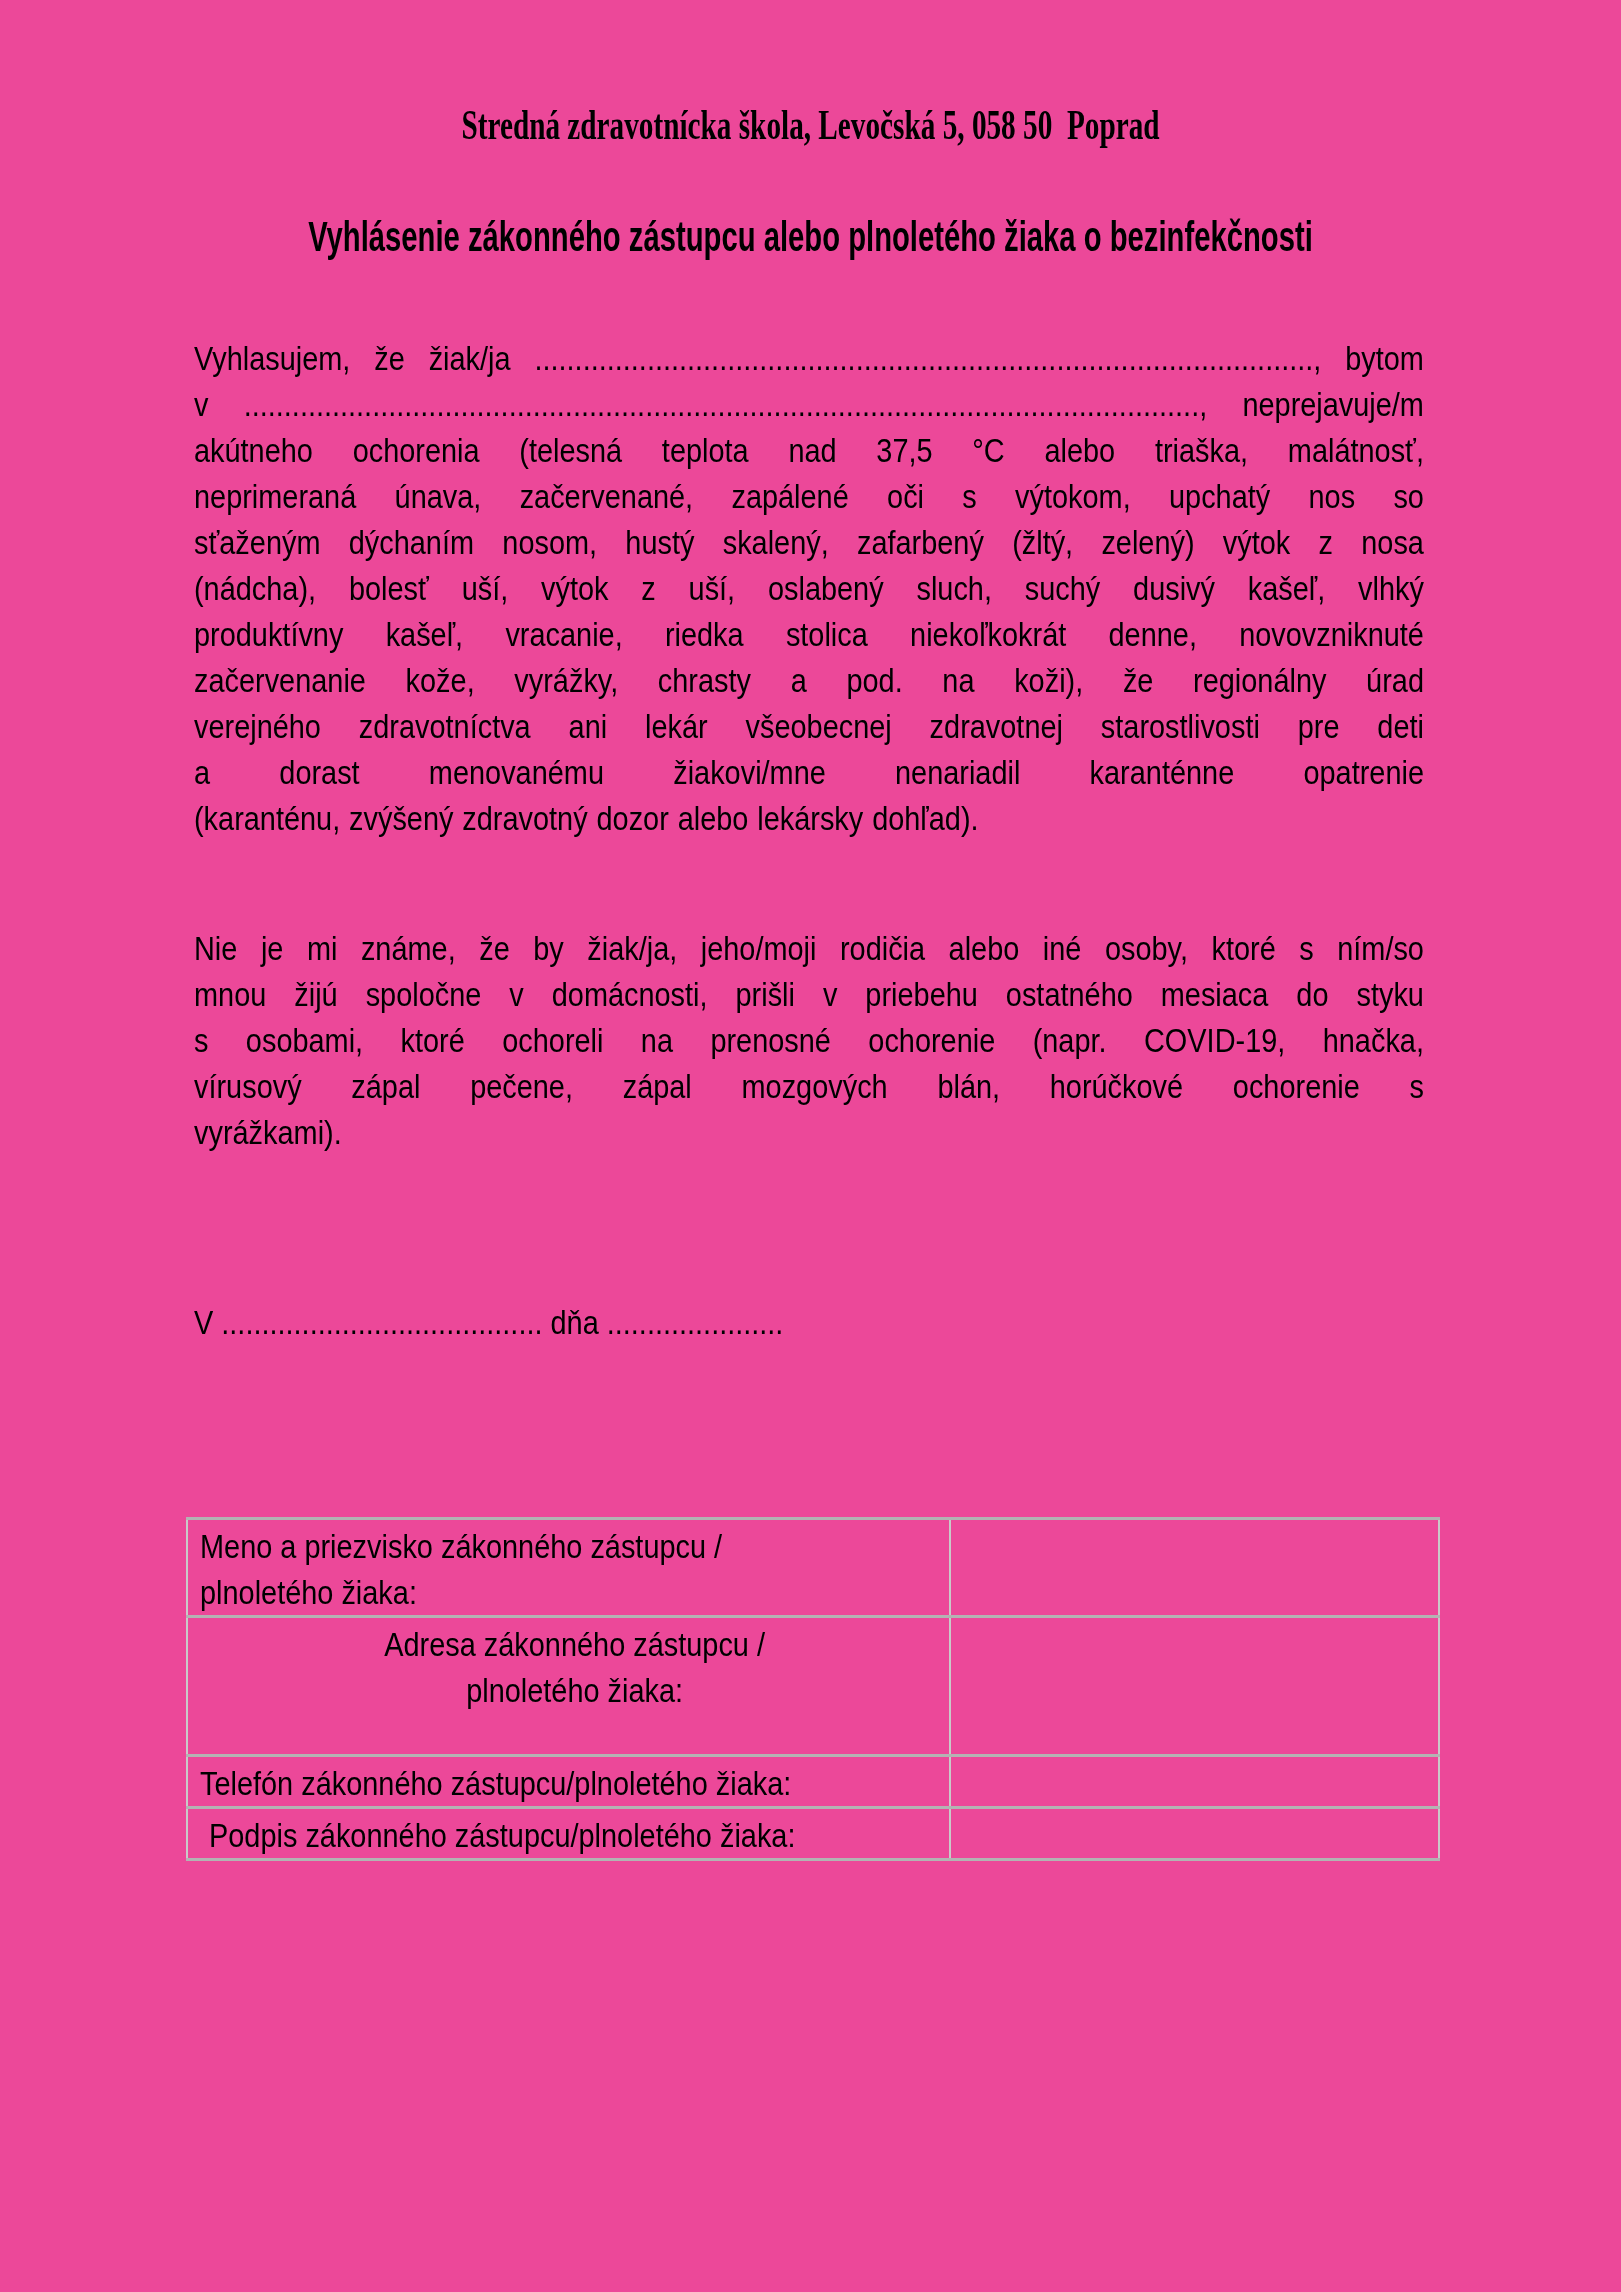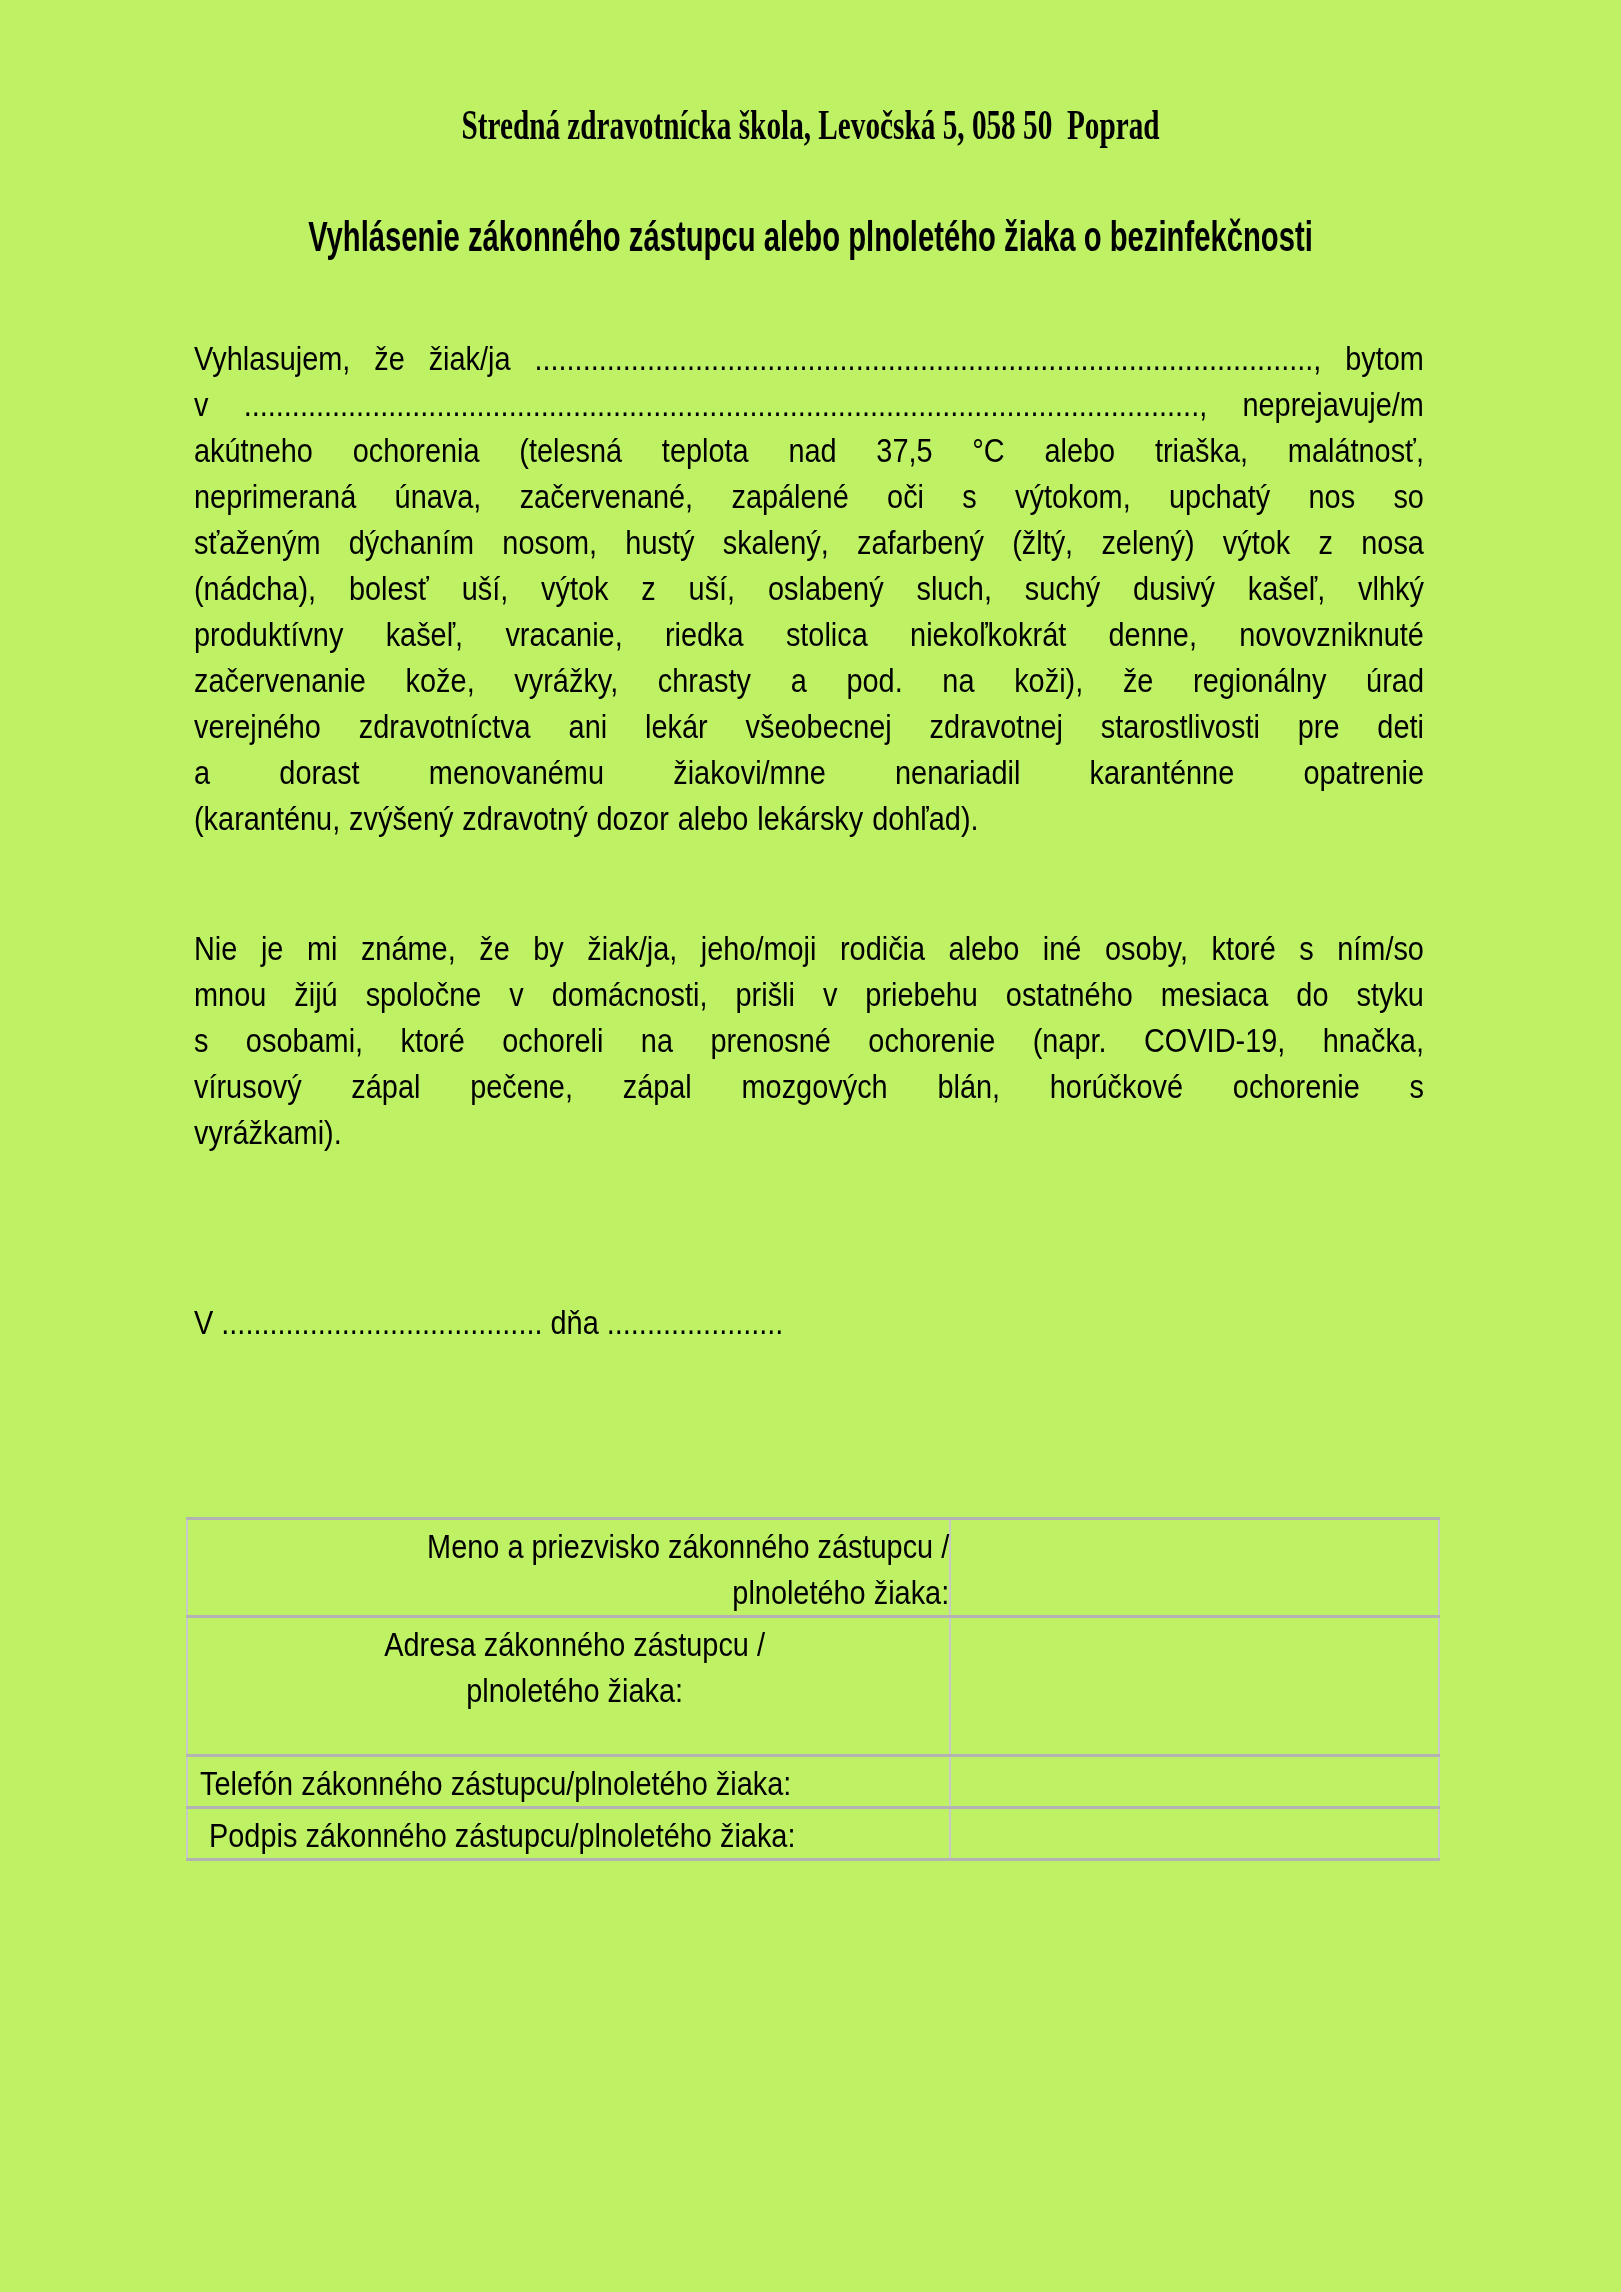"Stredná zdravotnícka škola, Levočská 5," .page { background: #bef264 -> #ec4899 }
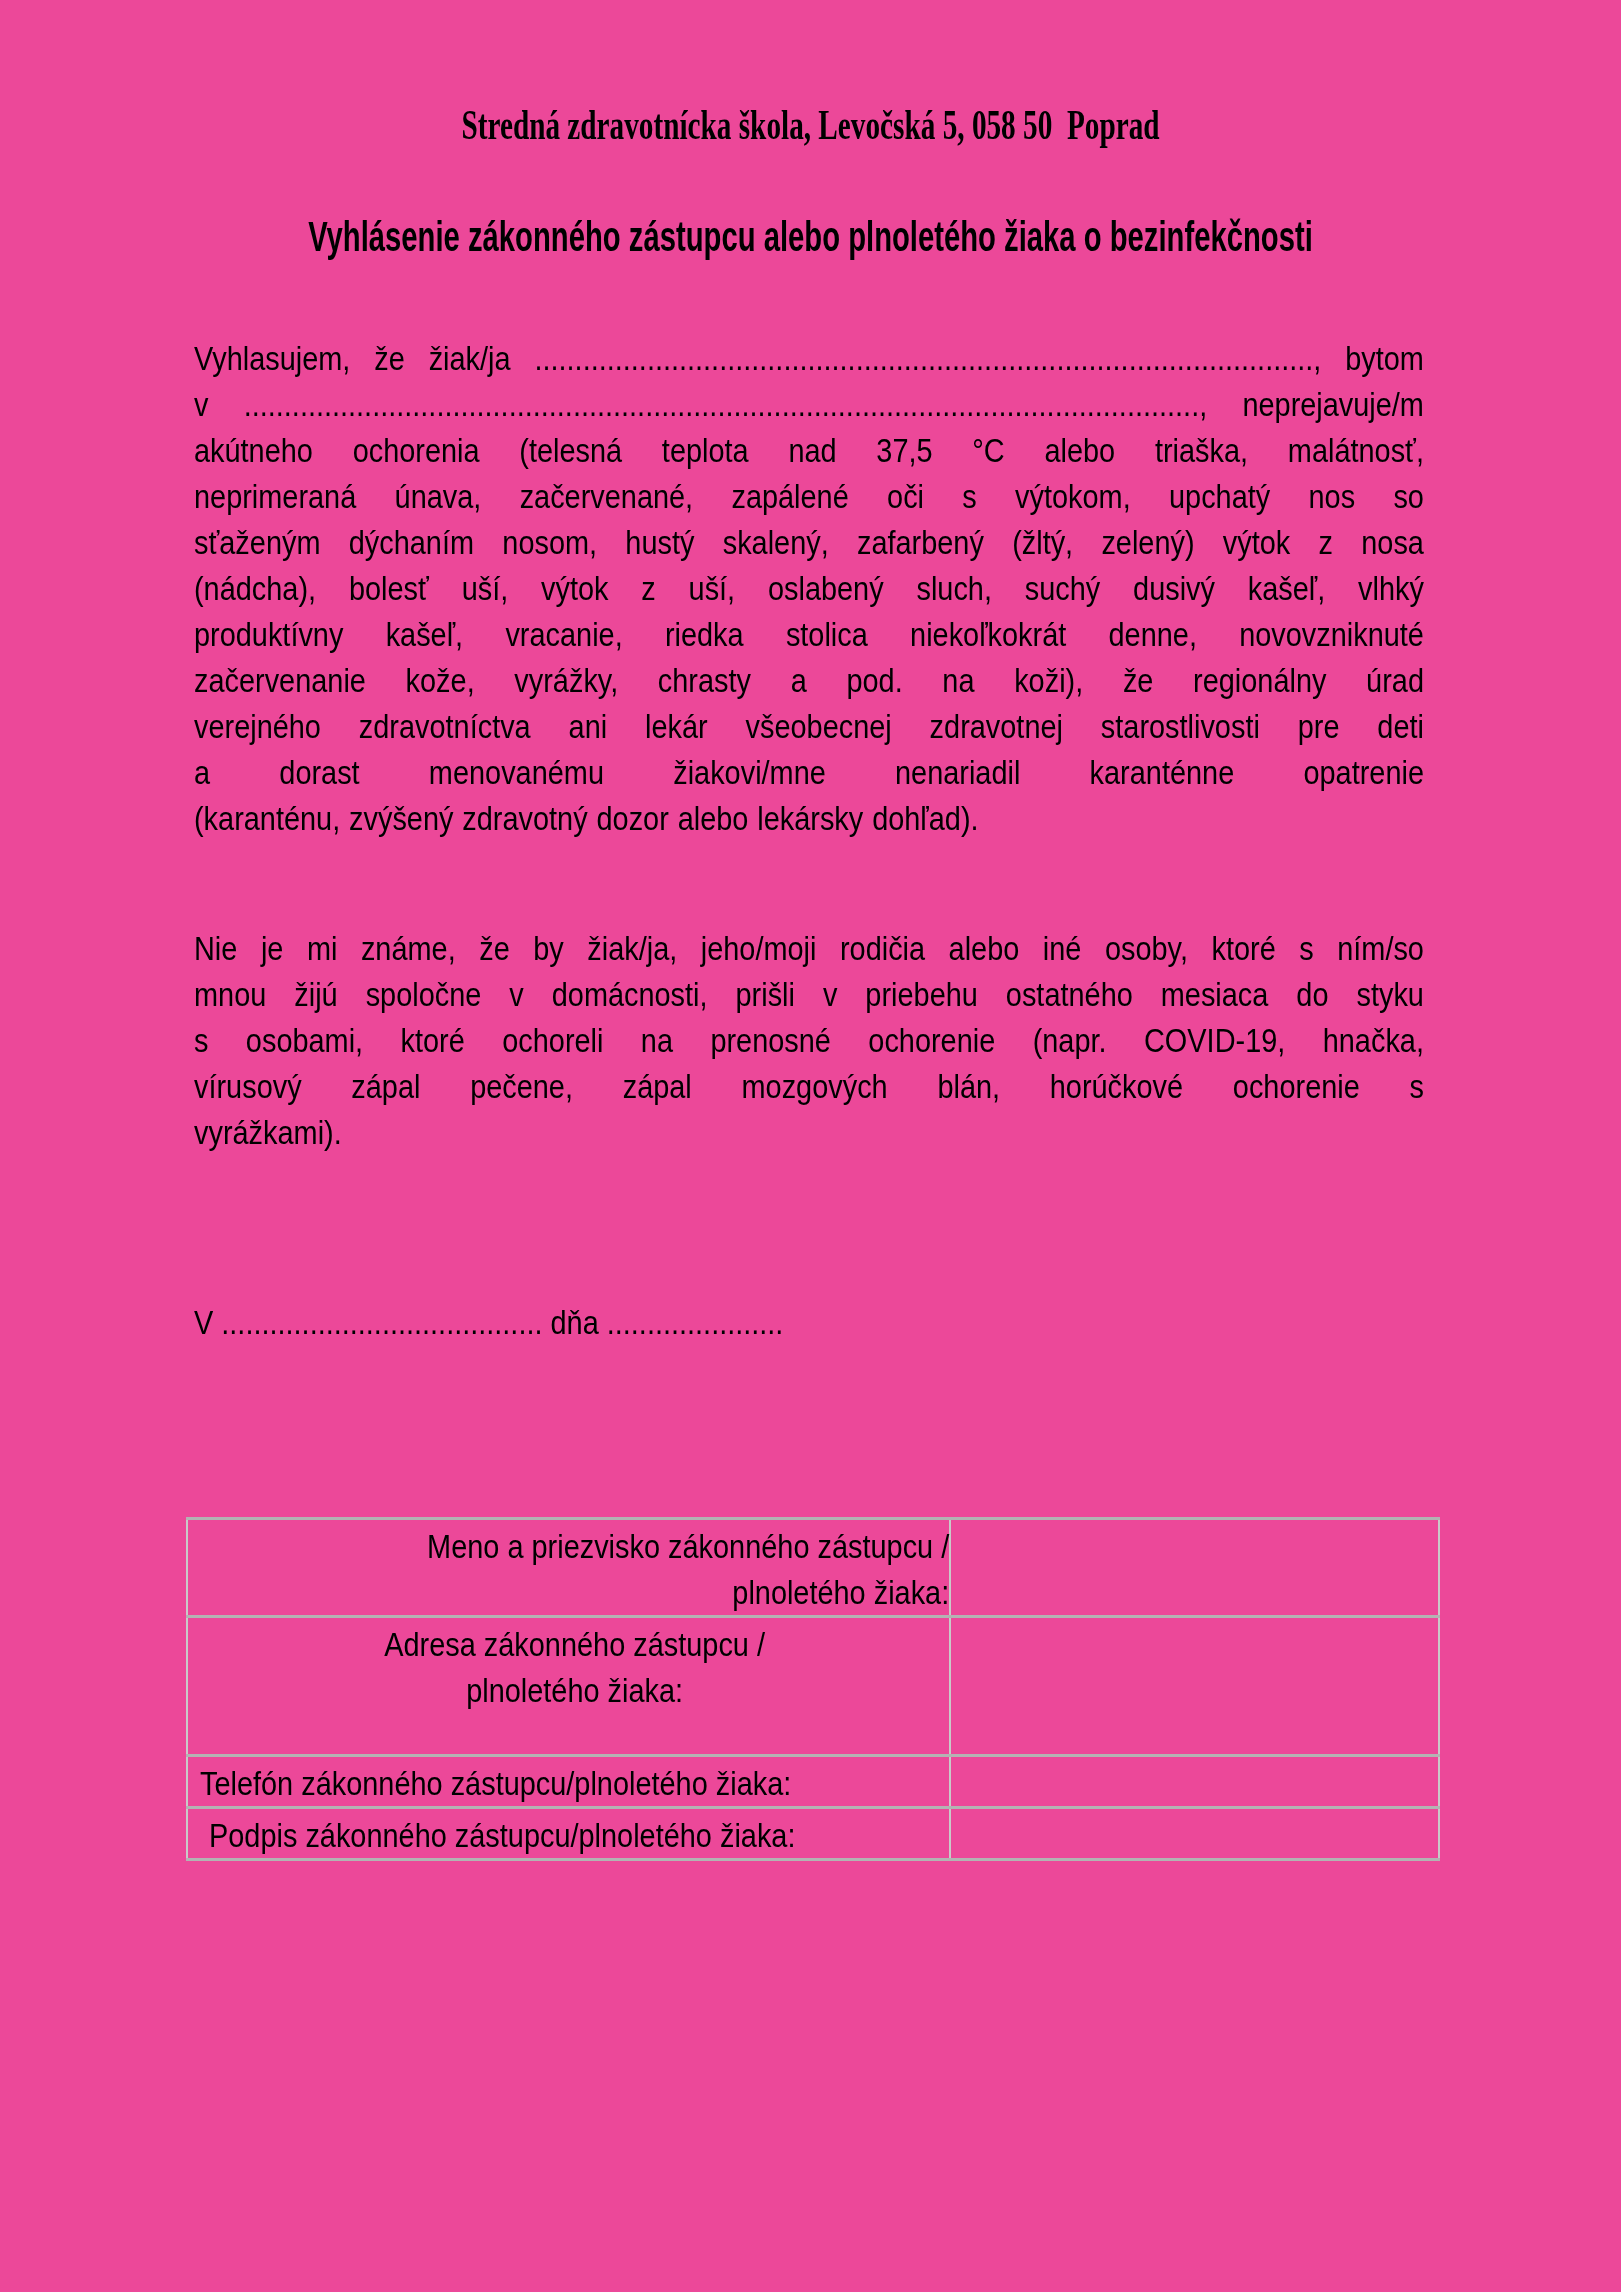"Meno a priezvisko zákonného zástupcu" .row-name td { text-align: right -> none }
